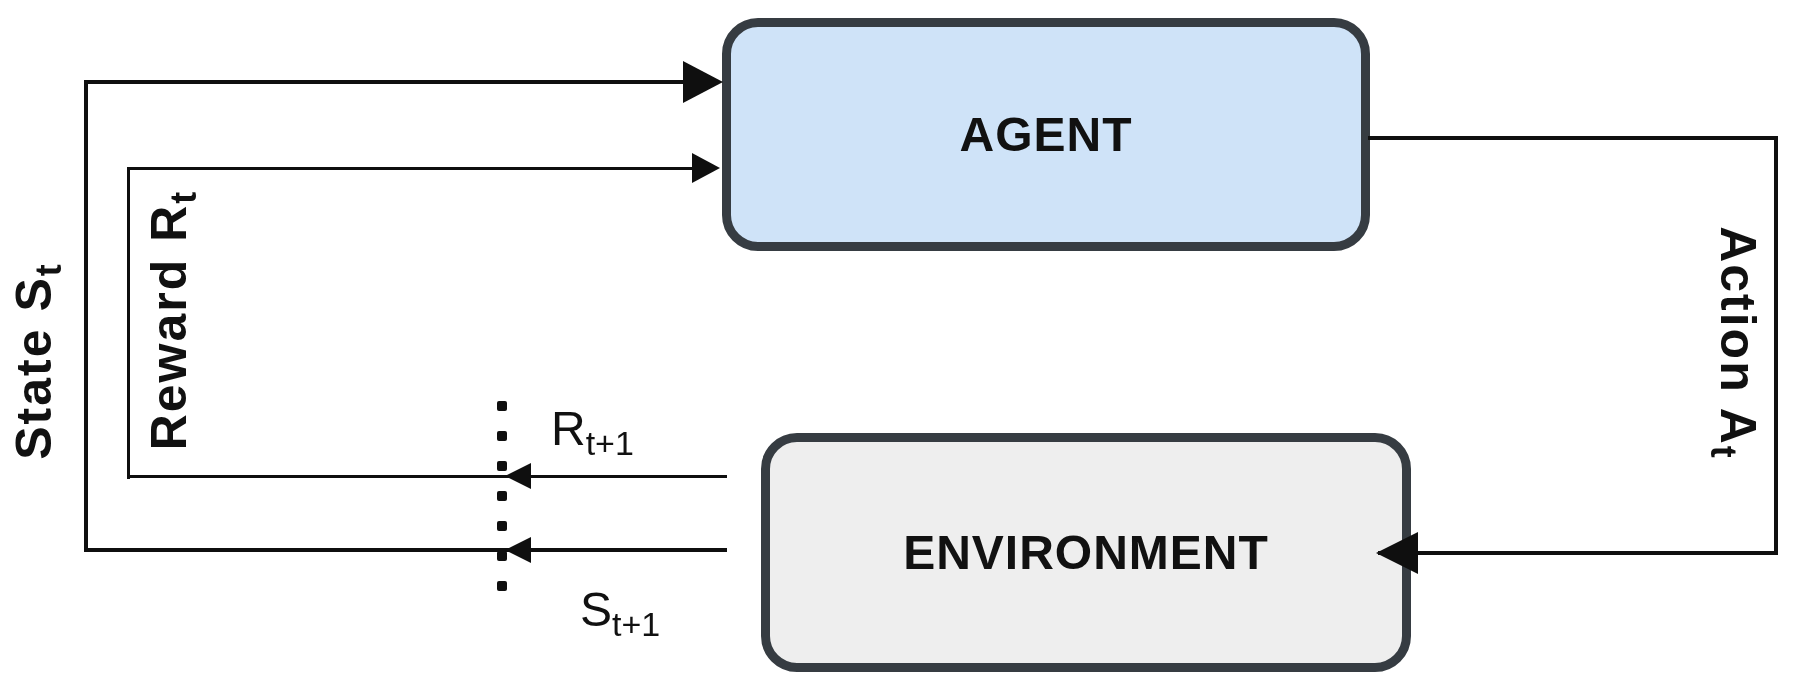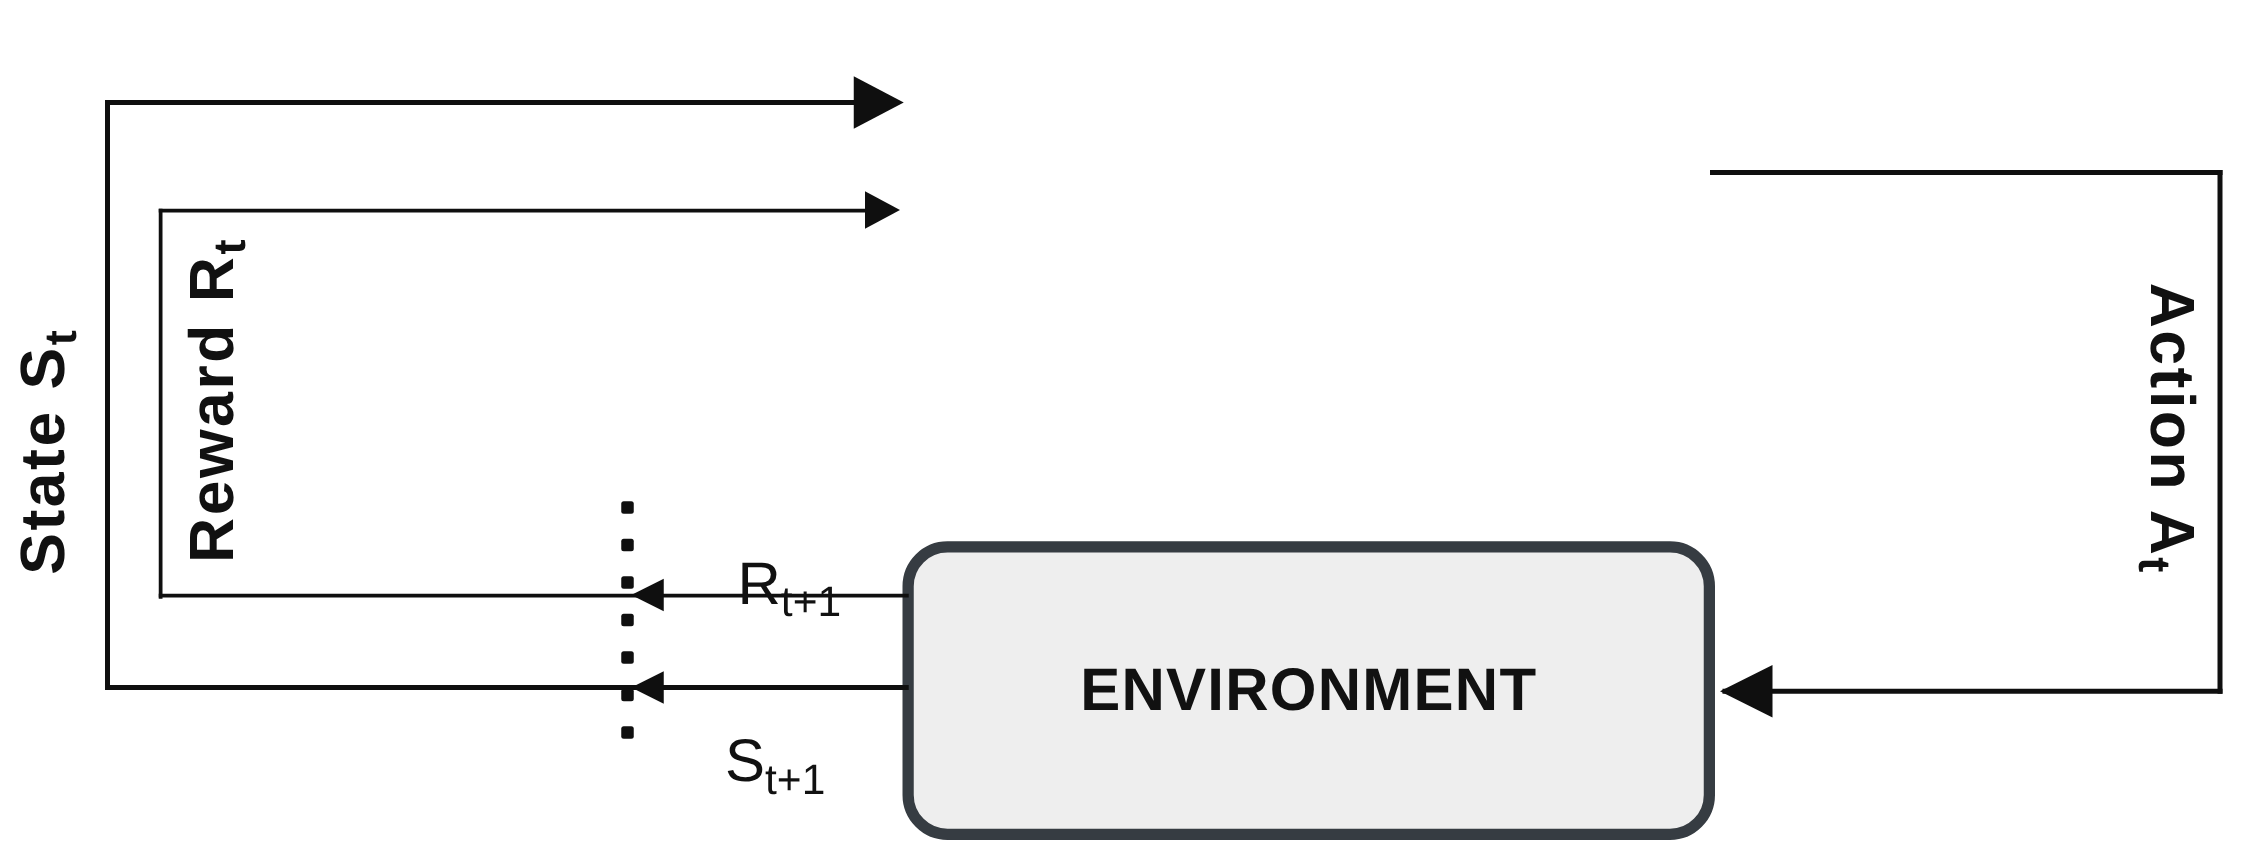"AGENT" div.node { html: none -> <div> <span>AGENT</span> </div> }
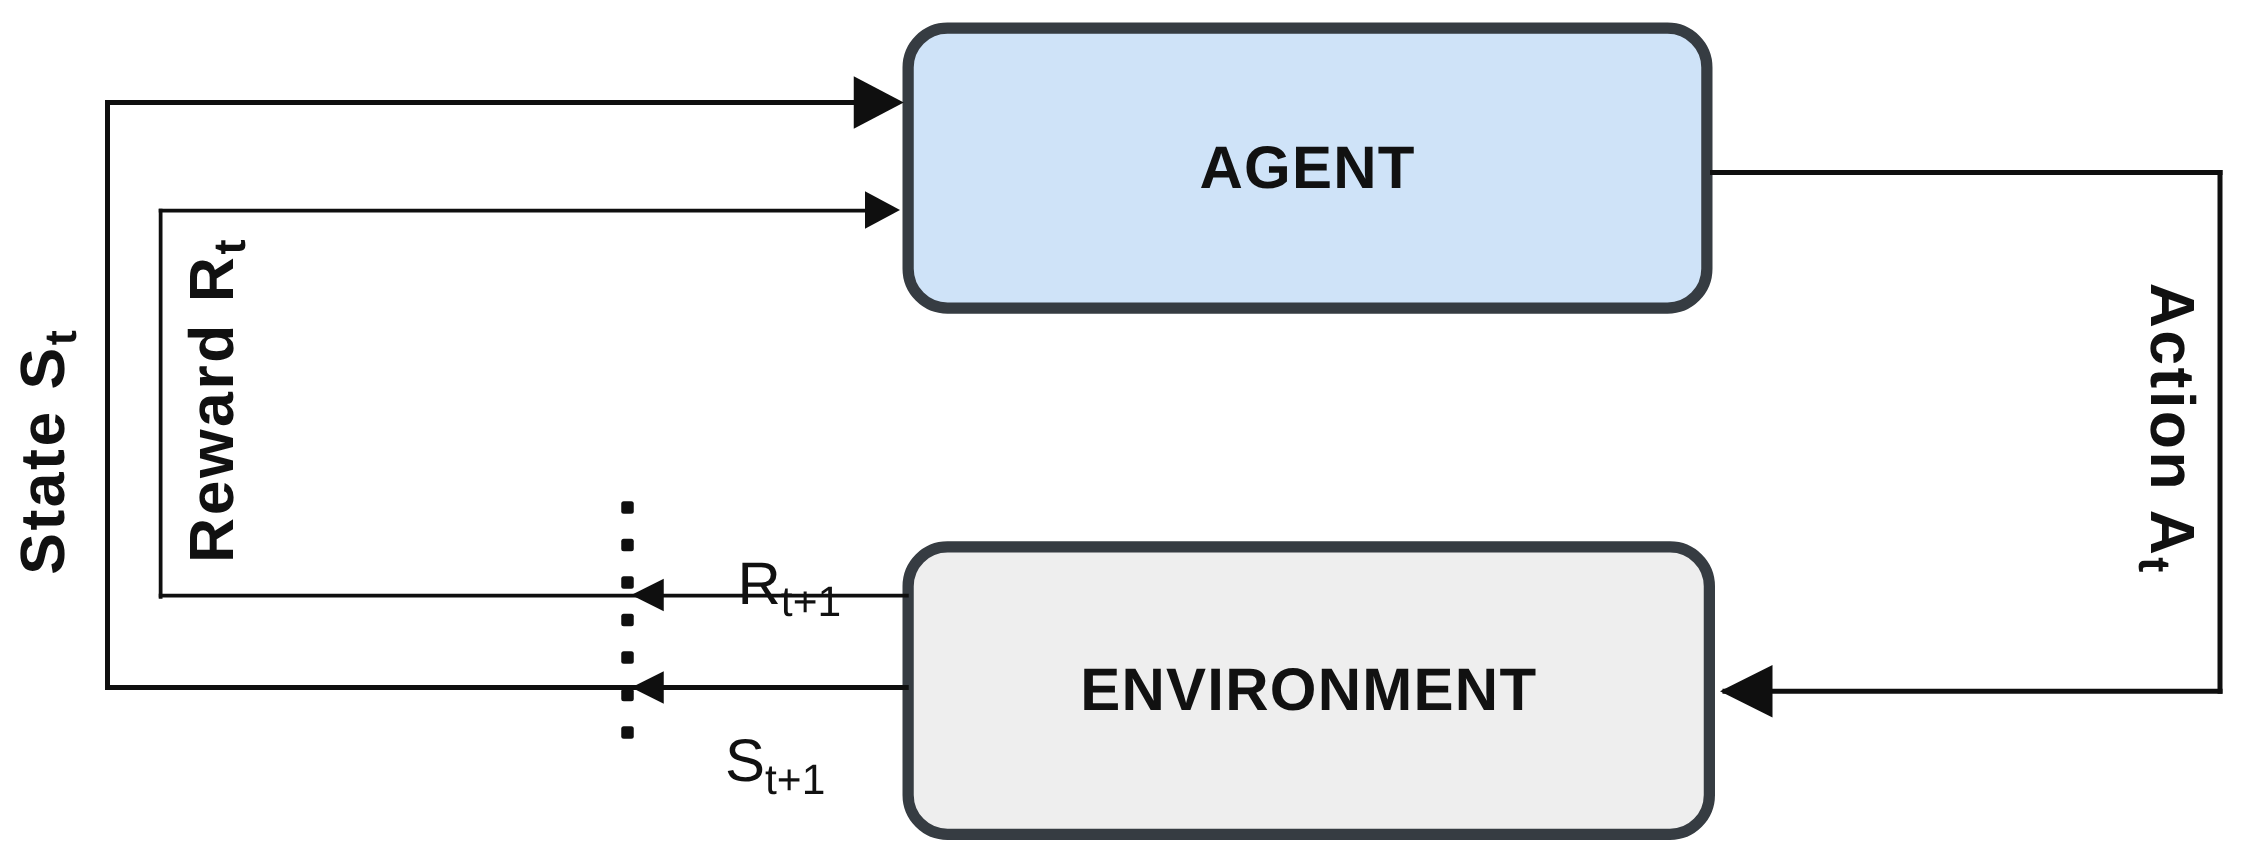"Rt+1" div.edge-label { left: 590px -> 551px; margin-top: 39px -> none }
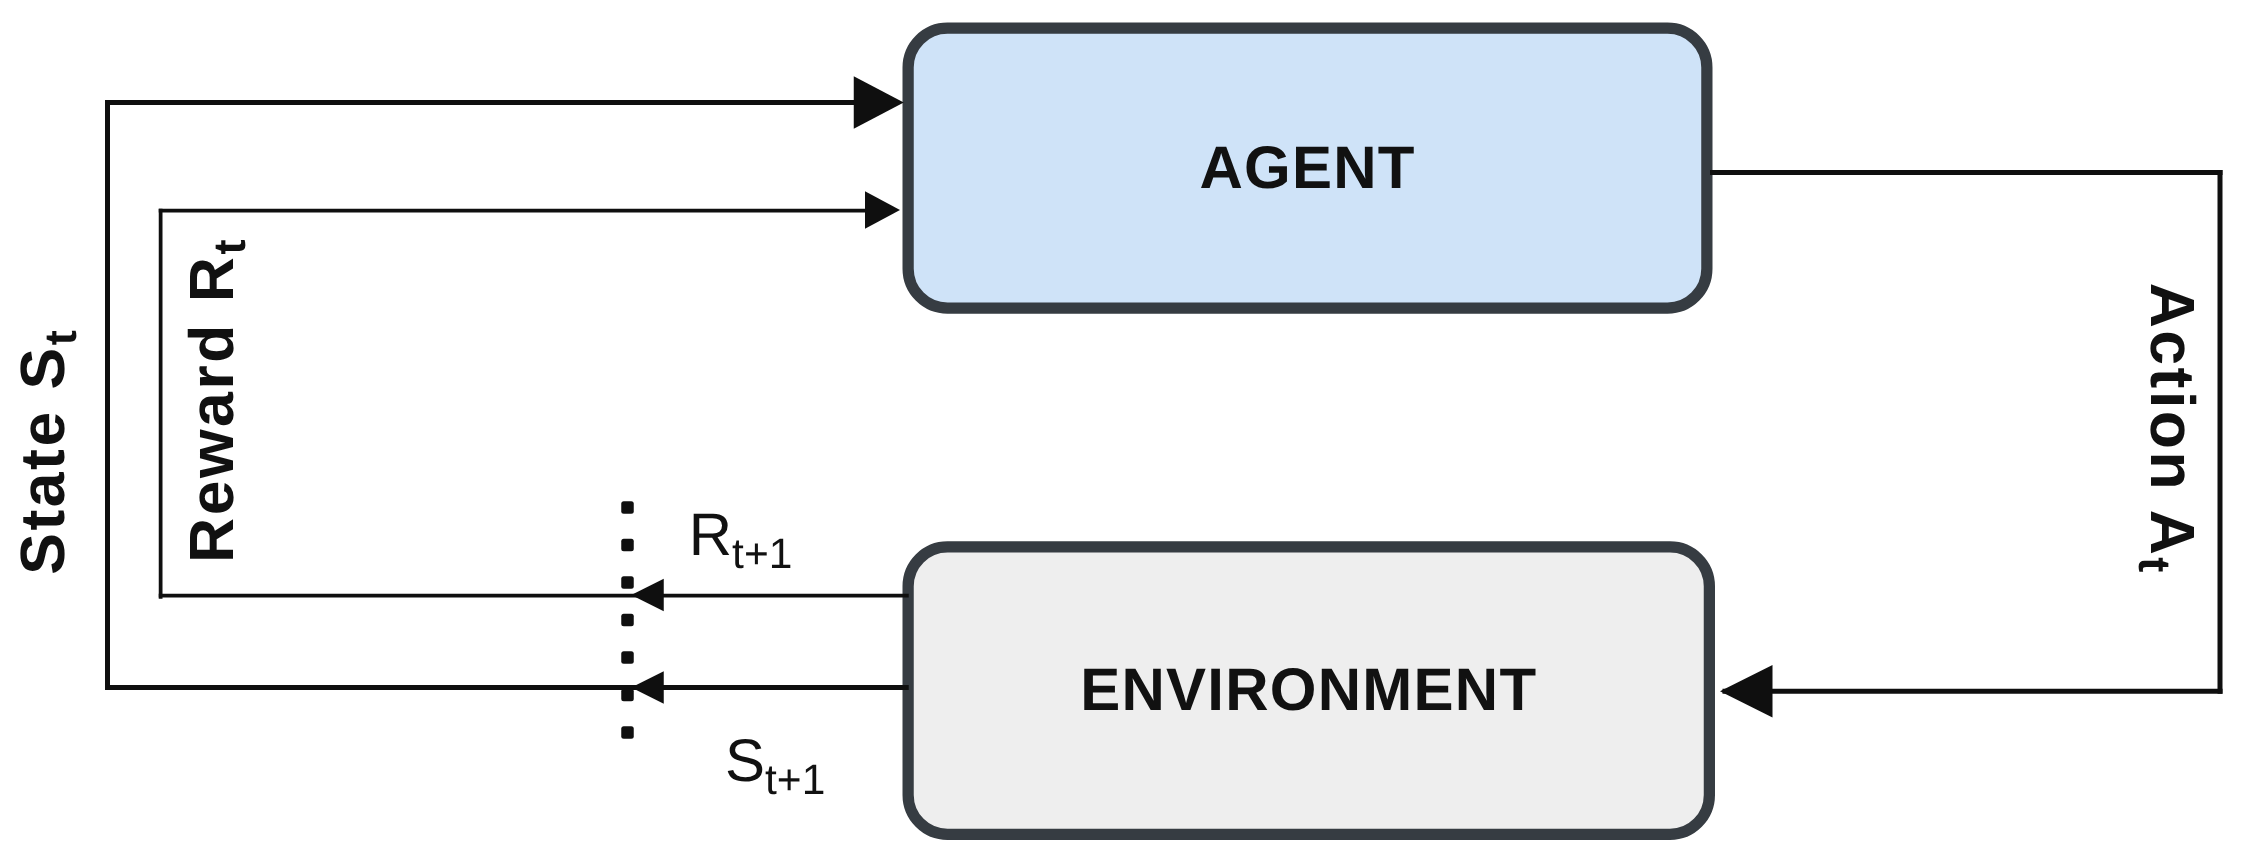"ENVIRONMENT" .node.environment { left: 722px -> 761px }
